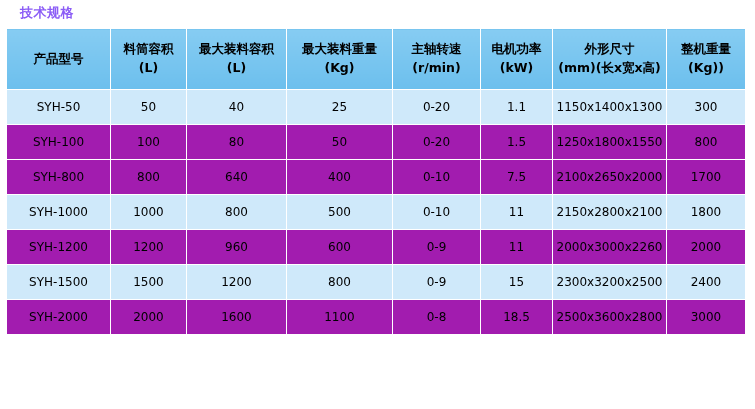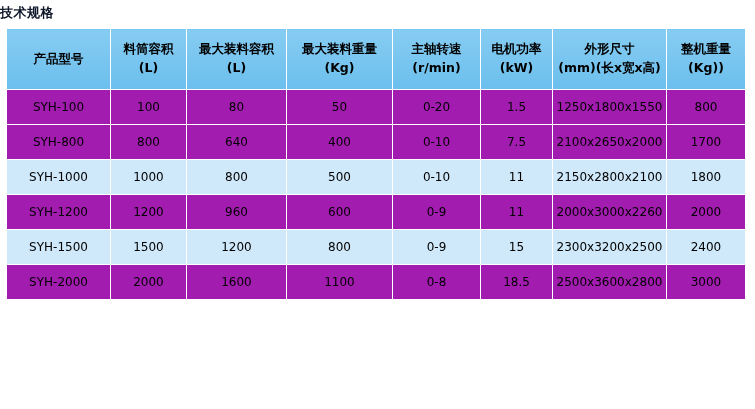"技术规格" .section-title { color: #0f172a -> #8b5cf6; padding: 4px 0 6px 0 -> 4px 0 6px 20px }
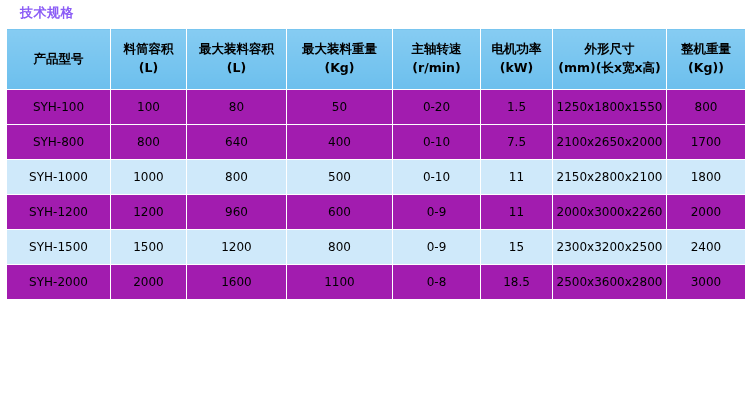"SYH-50" tr.odd { html: none -> <tr> <td>SYH-50</td> <td>50</td> <td>40</td> <td>25</td> <td>0-20</td> <td>1.1</td> <td>1150x1400x1300</td> <td>300</td> </tr> }
